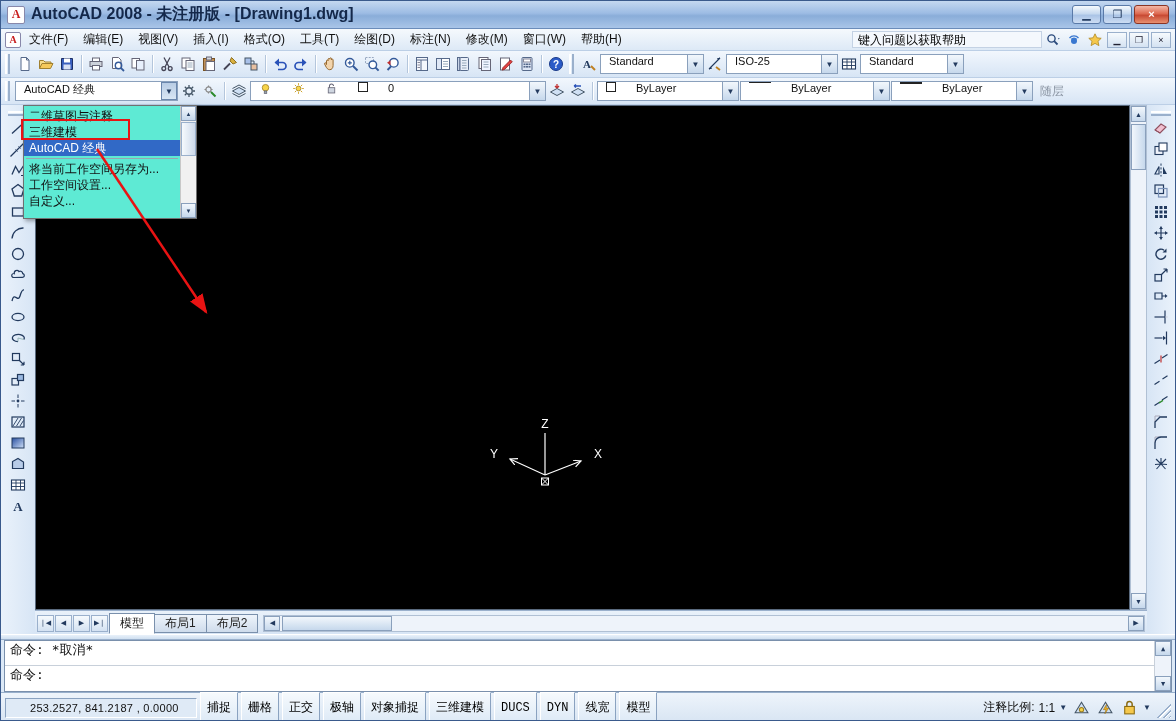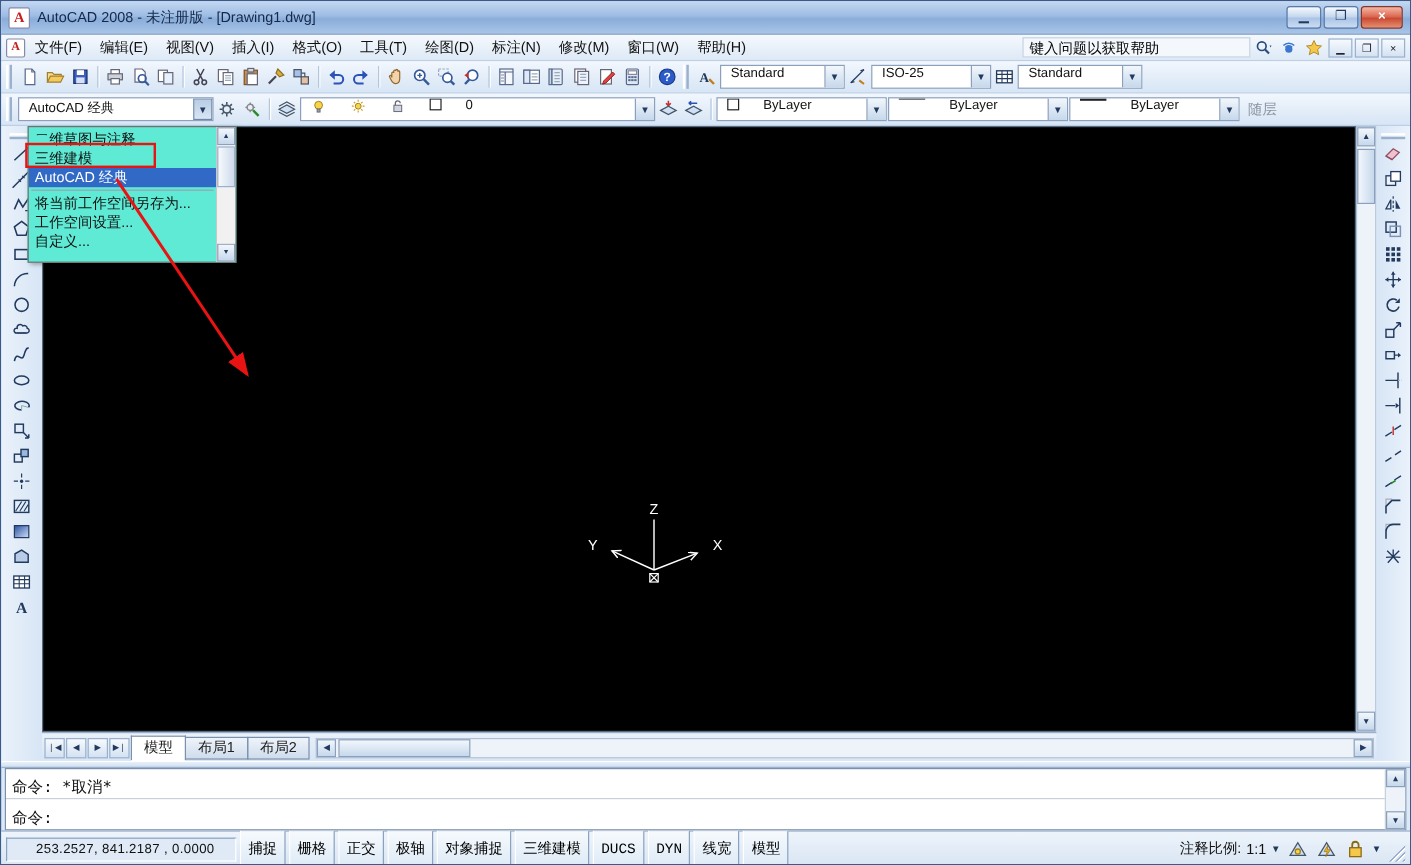"AutoCAD 2008 - 未注册版 -" #title-text { font-size: 12px -> 16px; font-weight: normal -> bold }
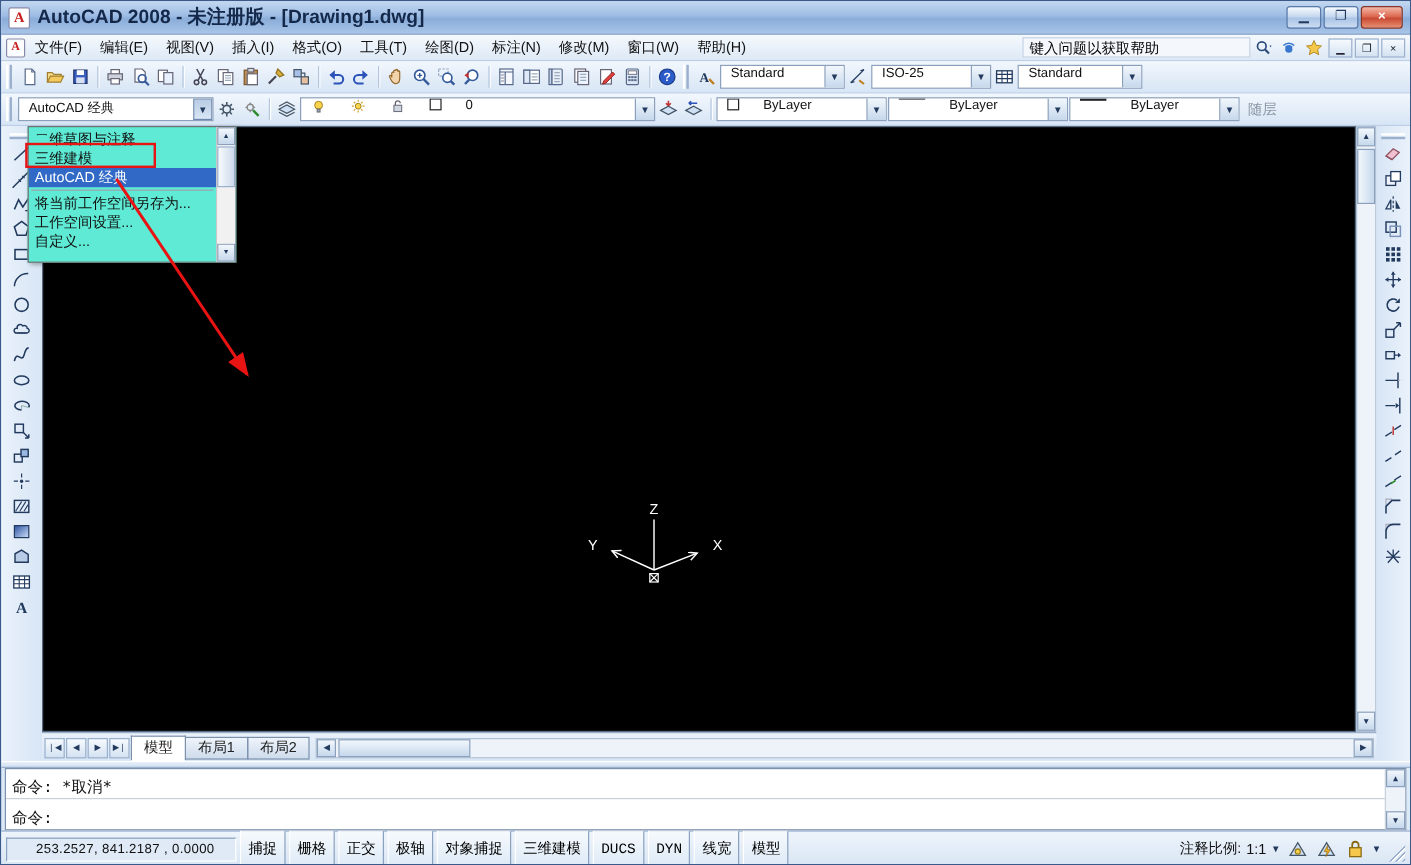"ISO-25" div.combo { width: 100px -> 112px }
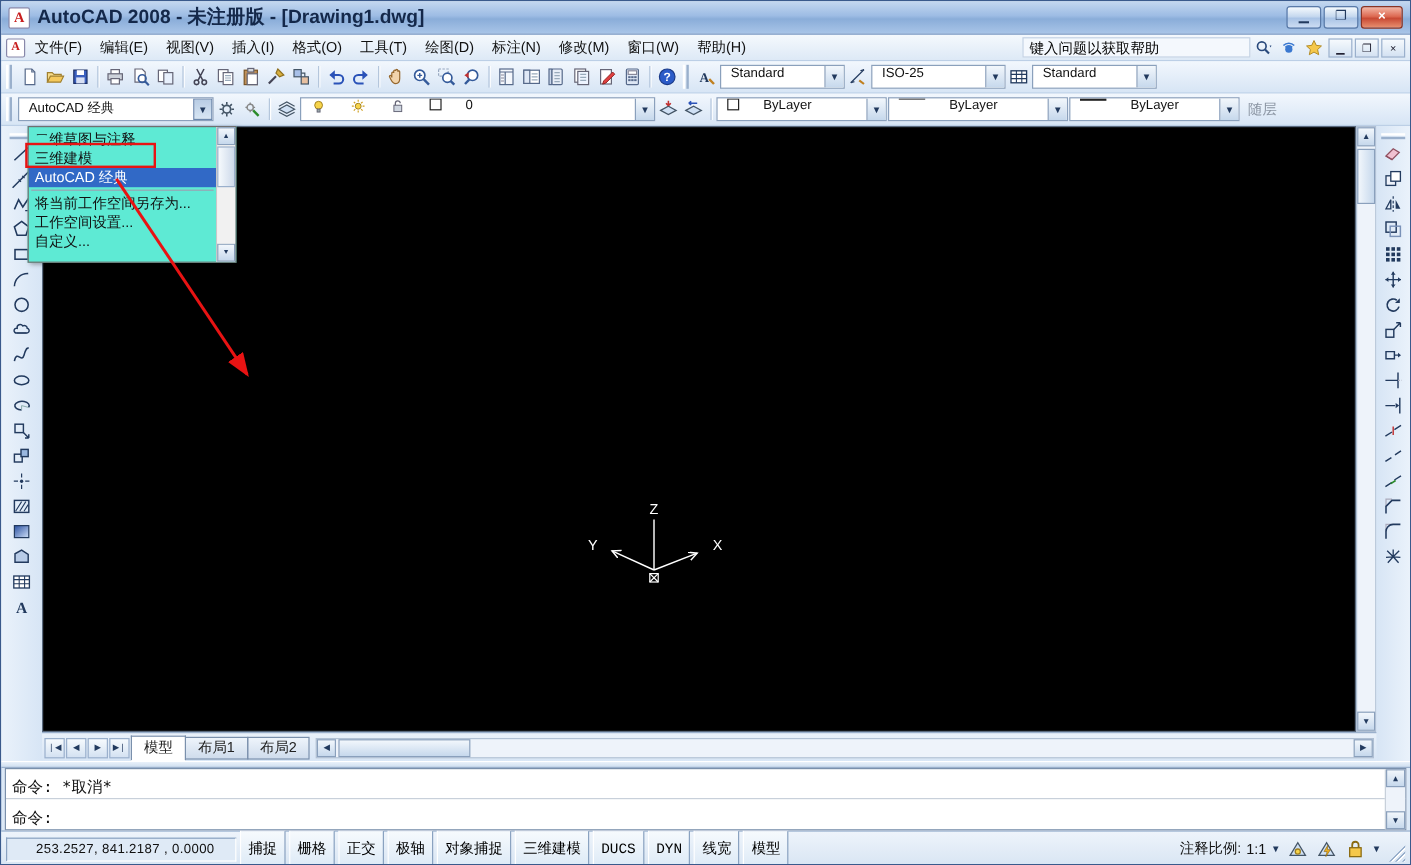"命令: *取消*" .cmdline { align-items: flex-end -> flex-start }
